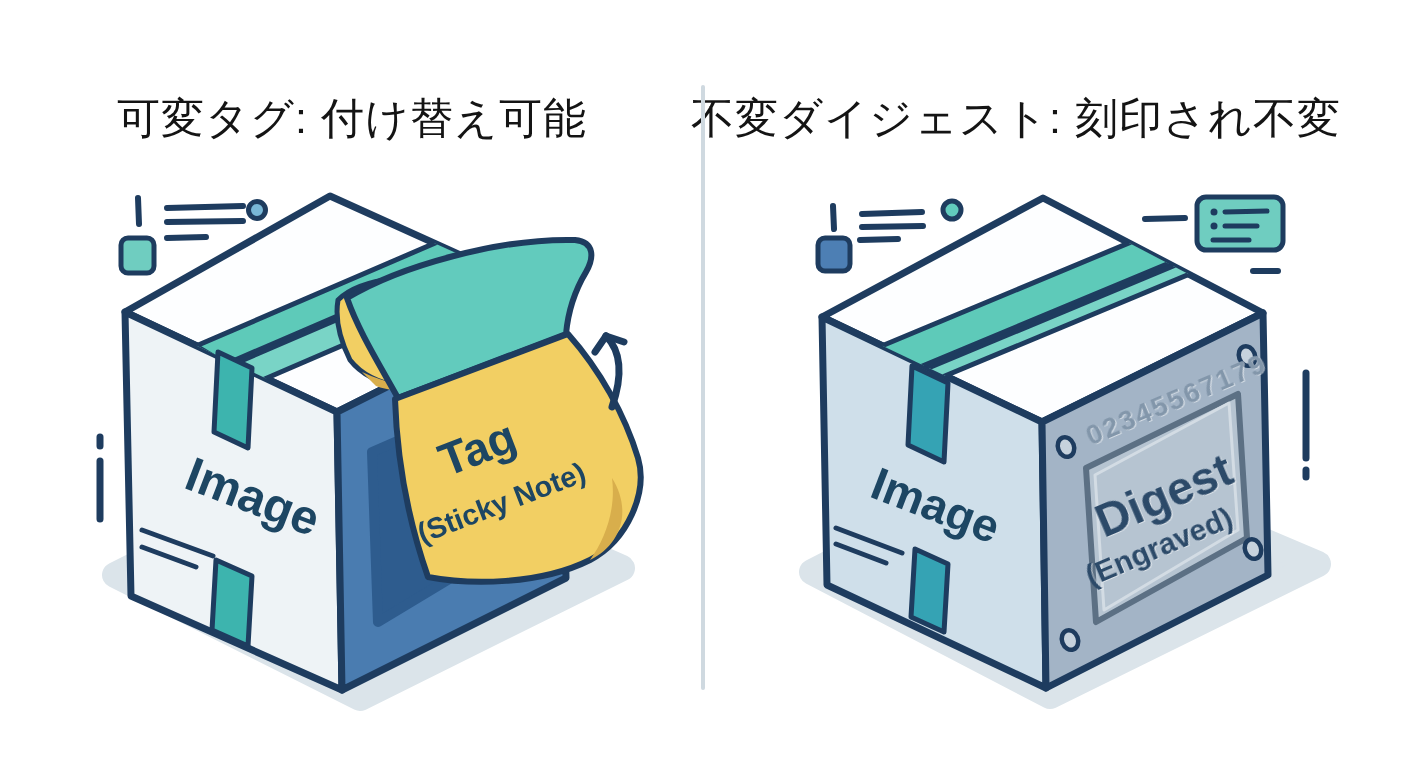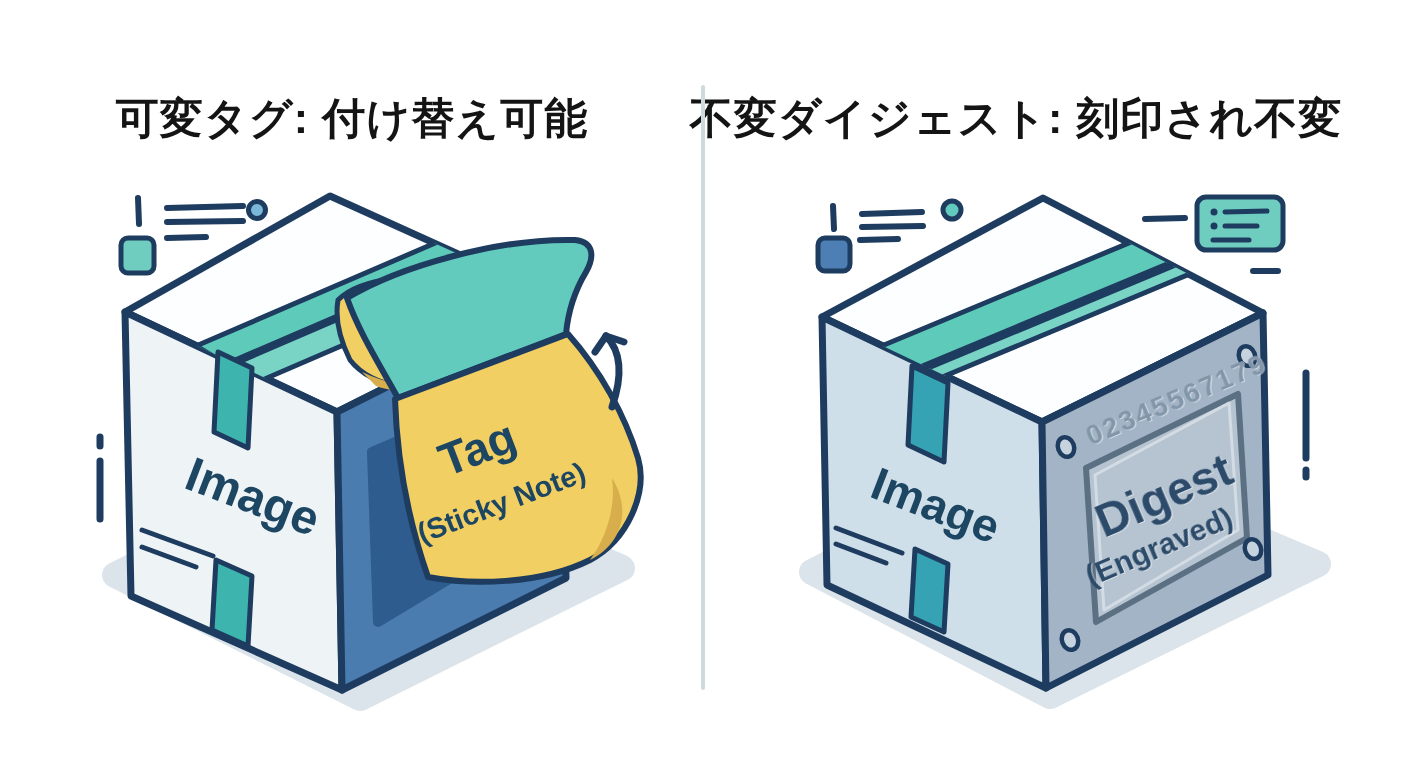"可変タグ: 付け替え可能" .title { font-weight: 700 -> 400 }
